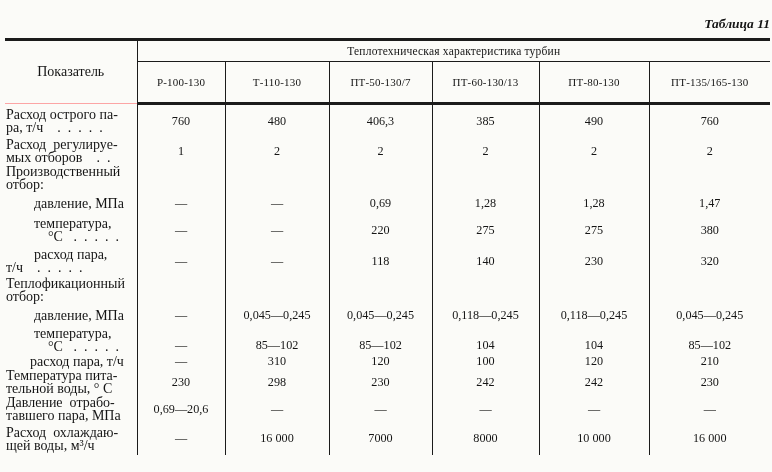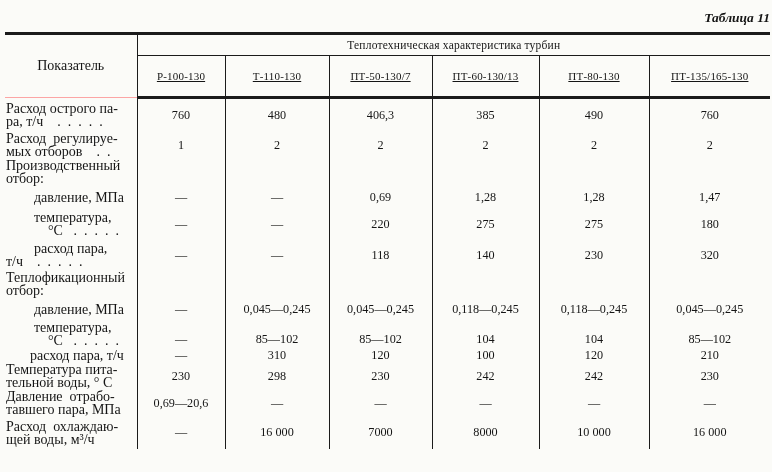"Таблица 11" .page { padding: 8px 0 0 5px -> 14px 0 0 5px }
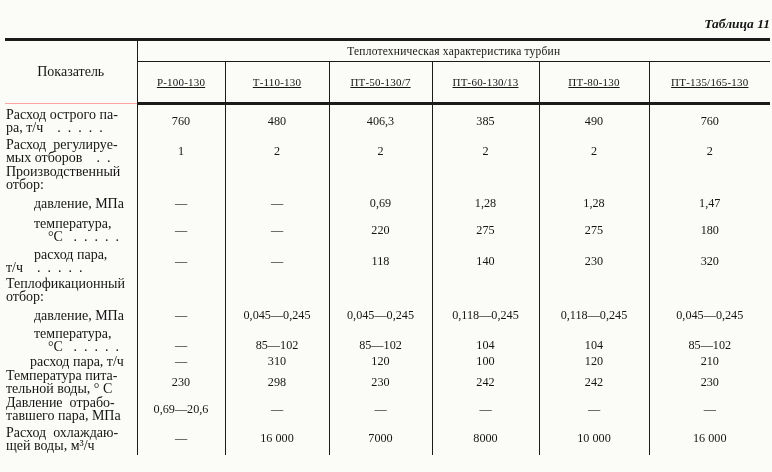"Р-100-130" tr.names th { text-decoration: underline -> none }
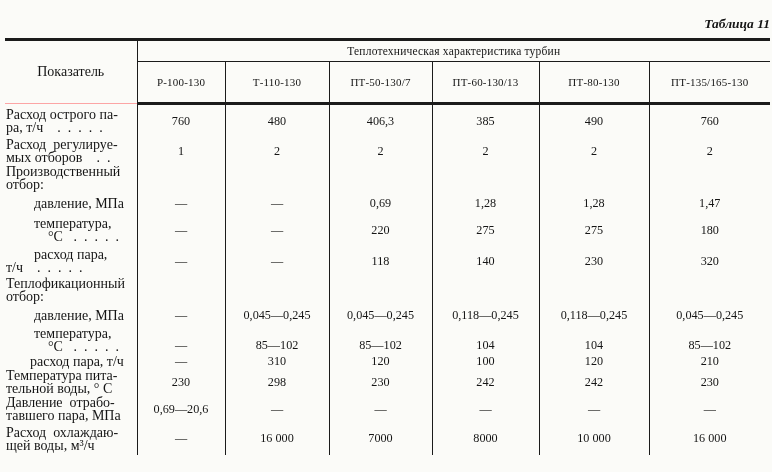"180" td.val { text: 180 -> 380 }
